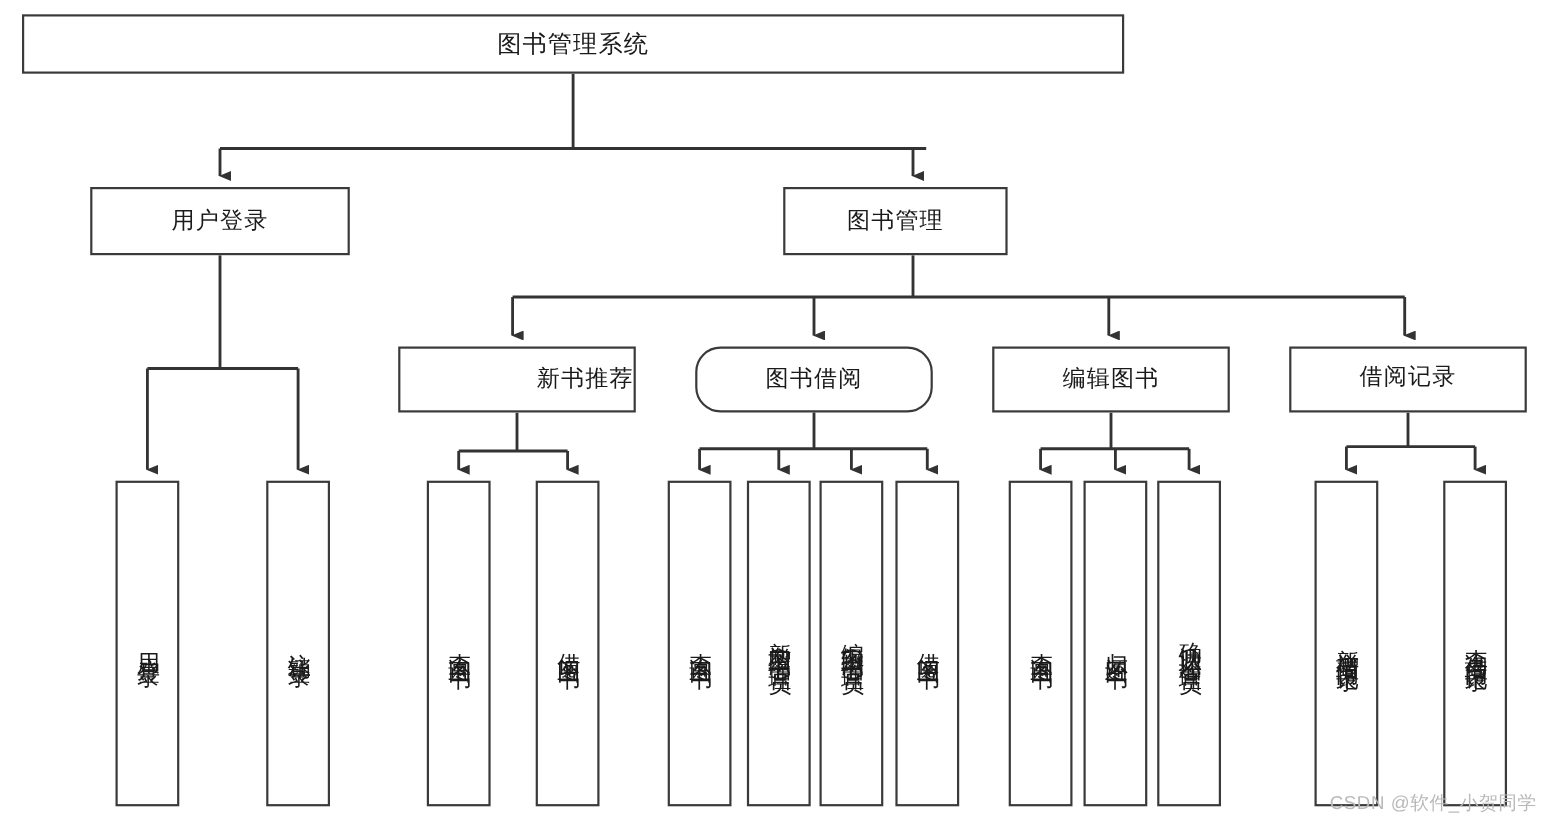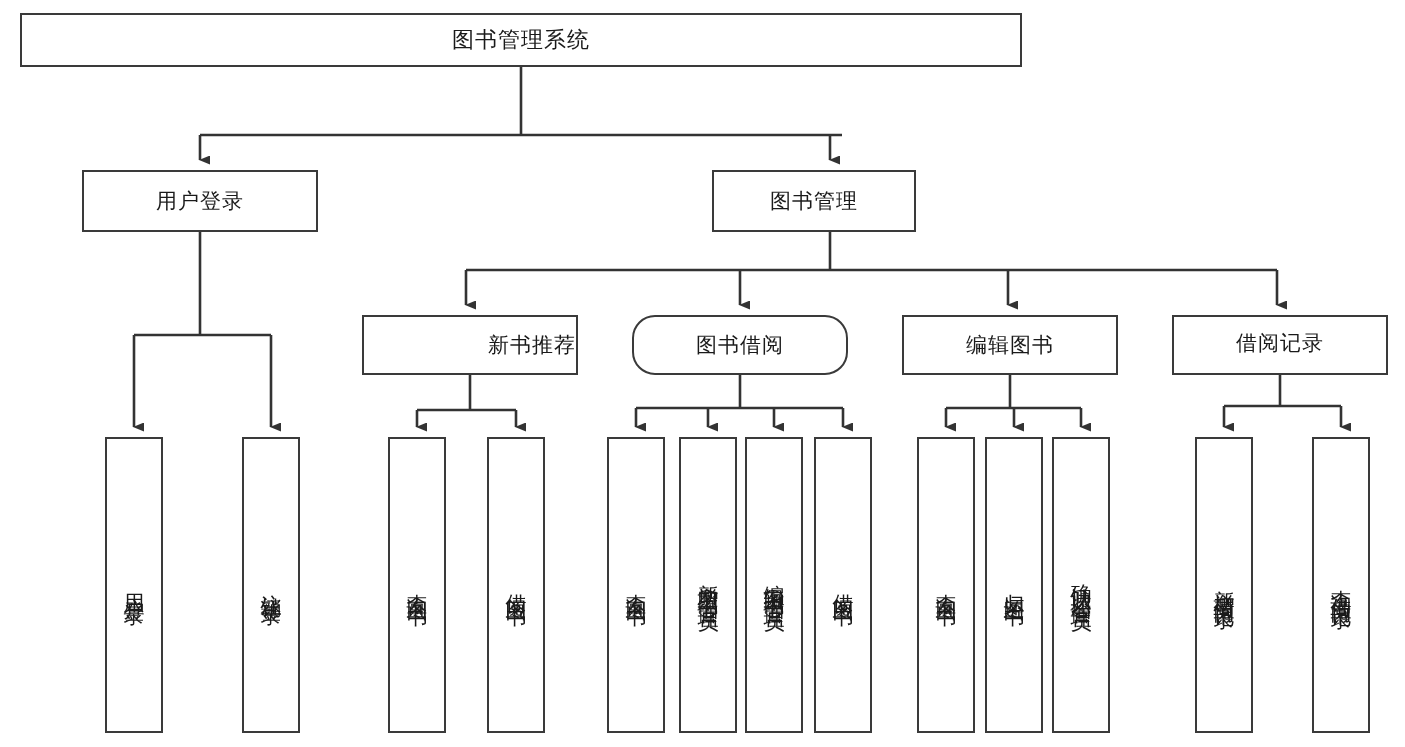"CSDN @软件_小贺同学" div { html: none -> <div>CSDN @软件_小贺同学</div> }
